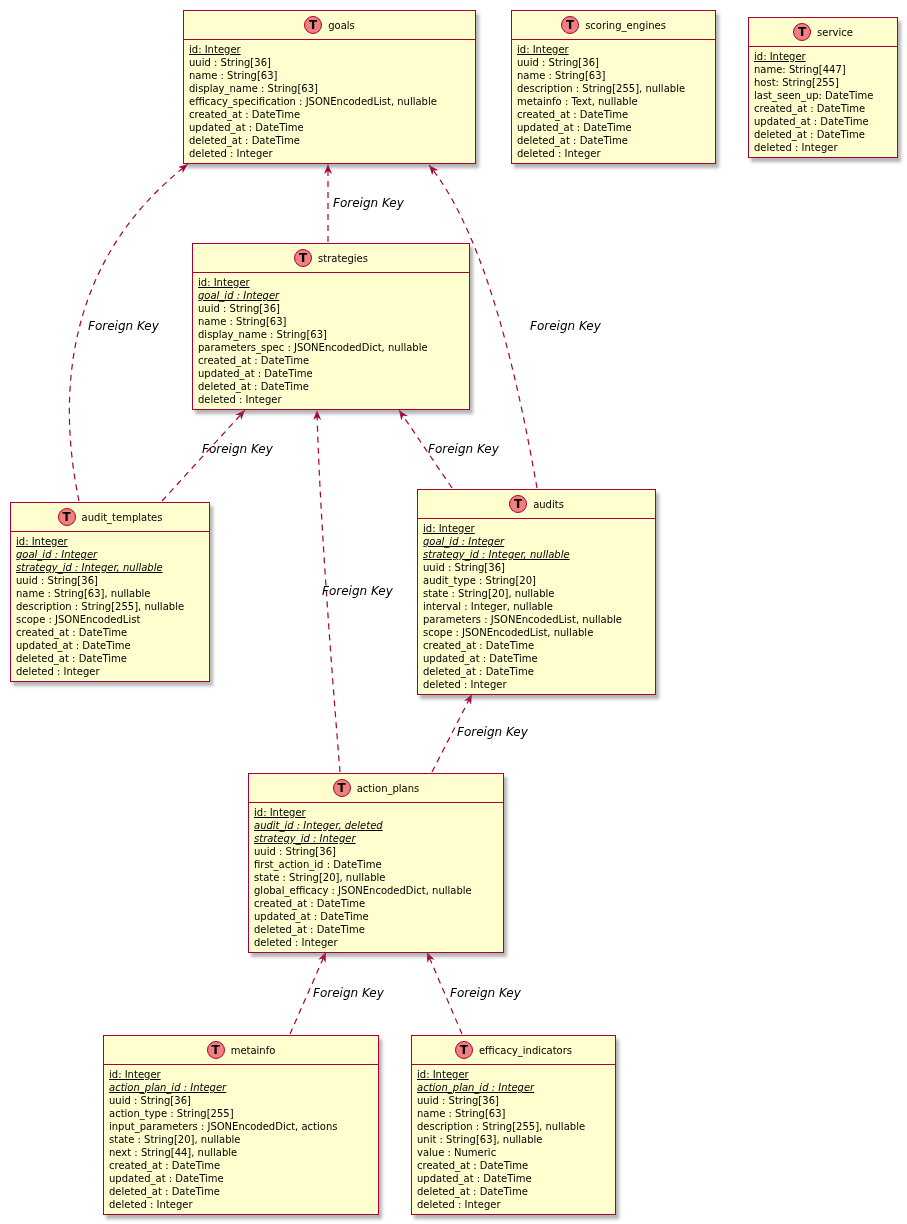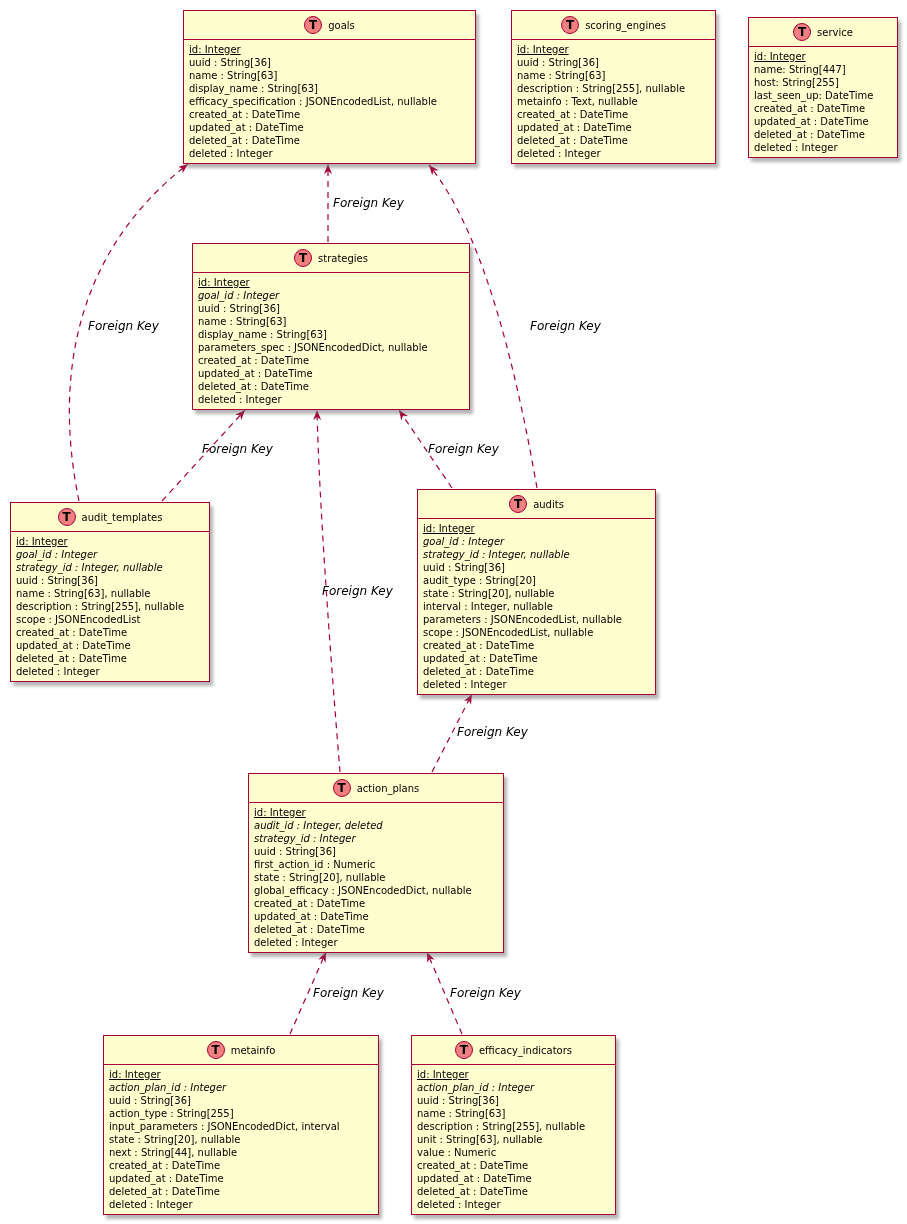"goal_id : Integer" .field.fk { text-decoration: none -> underline }
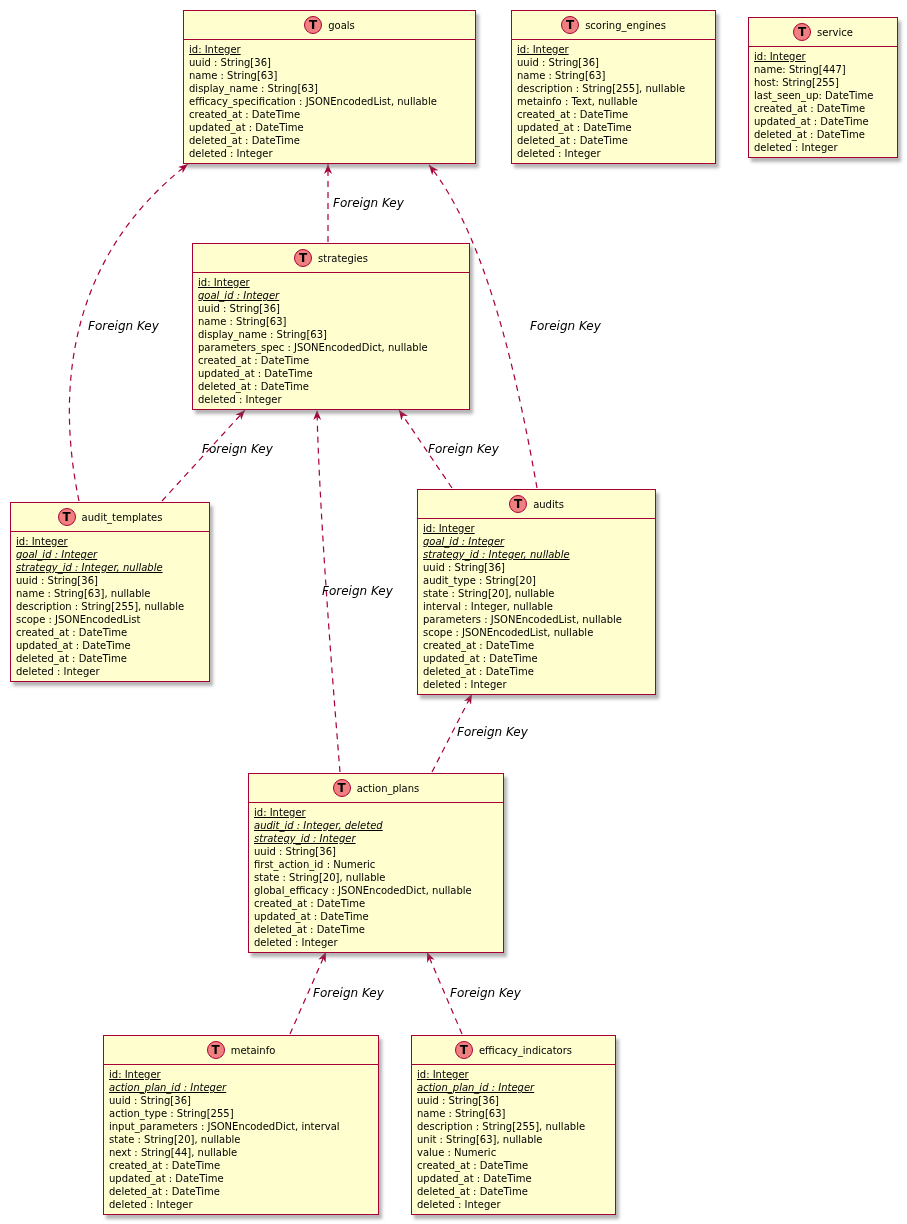"first_action_id : Numeric" div.field { text: Numeric -> DateTime }
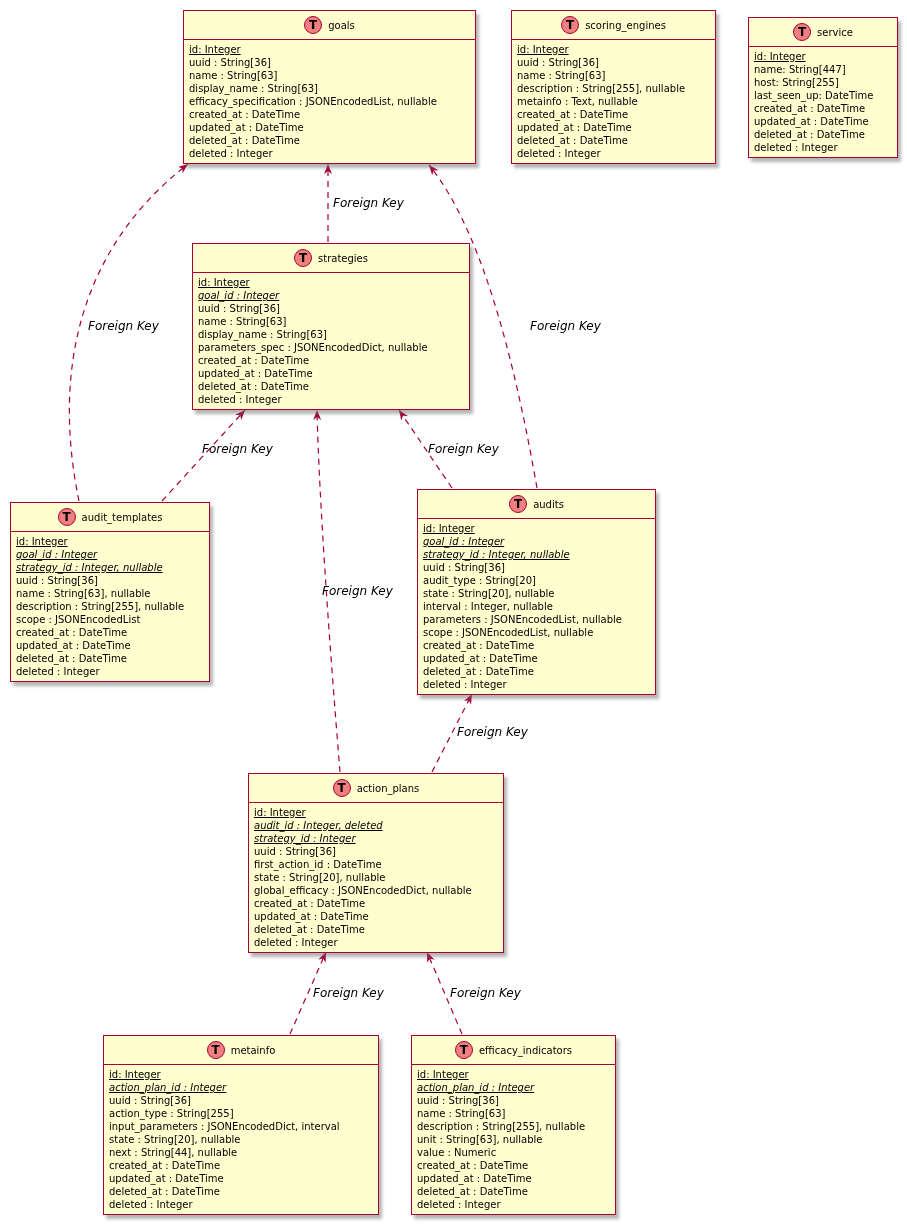"input_parameters : JSONEncodedDict," div.field { text: interval -> actions }
